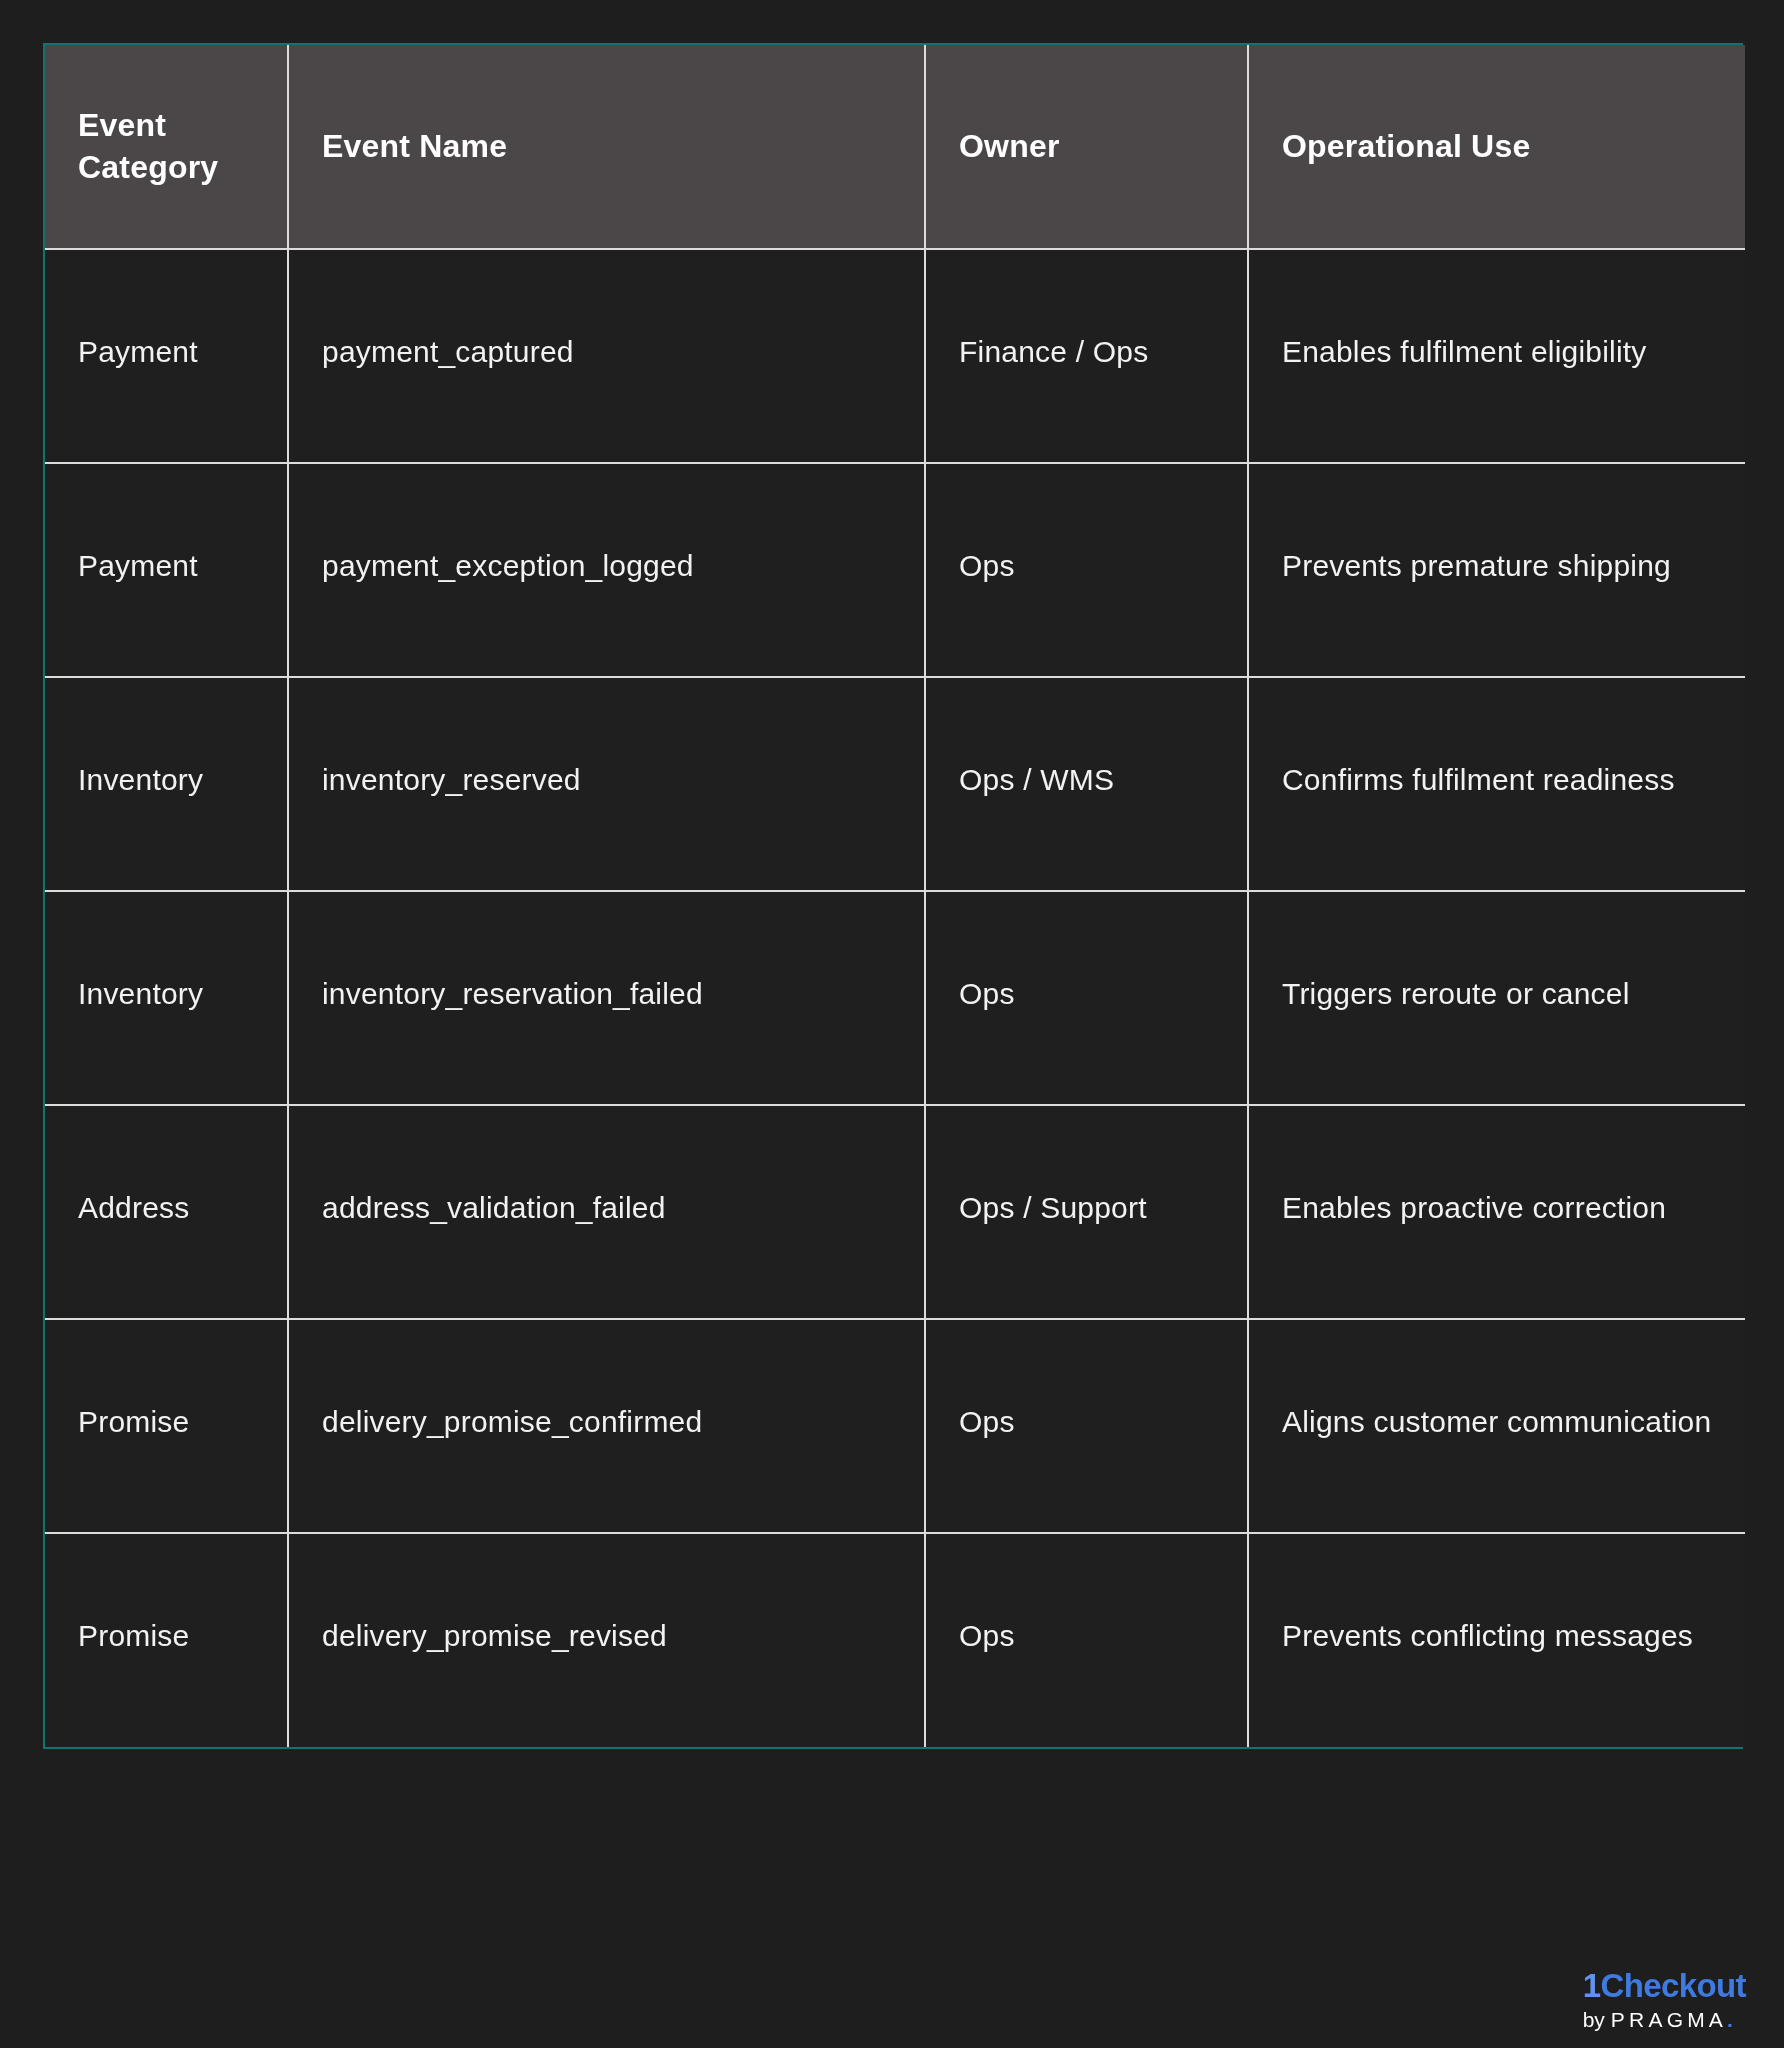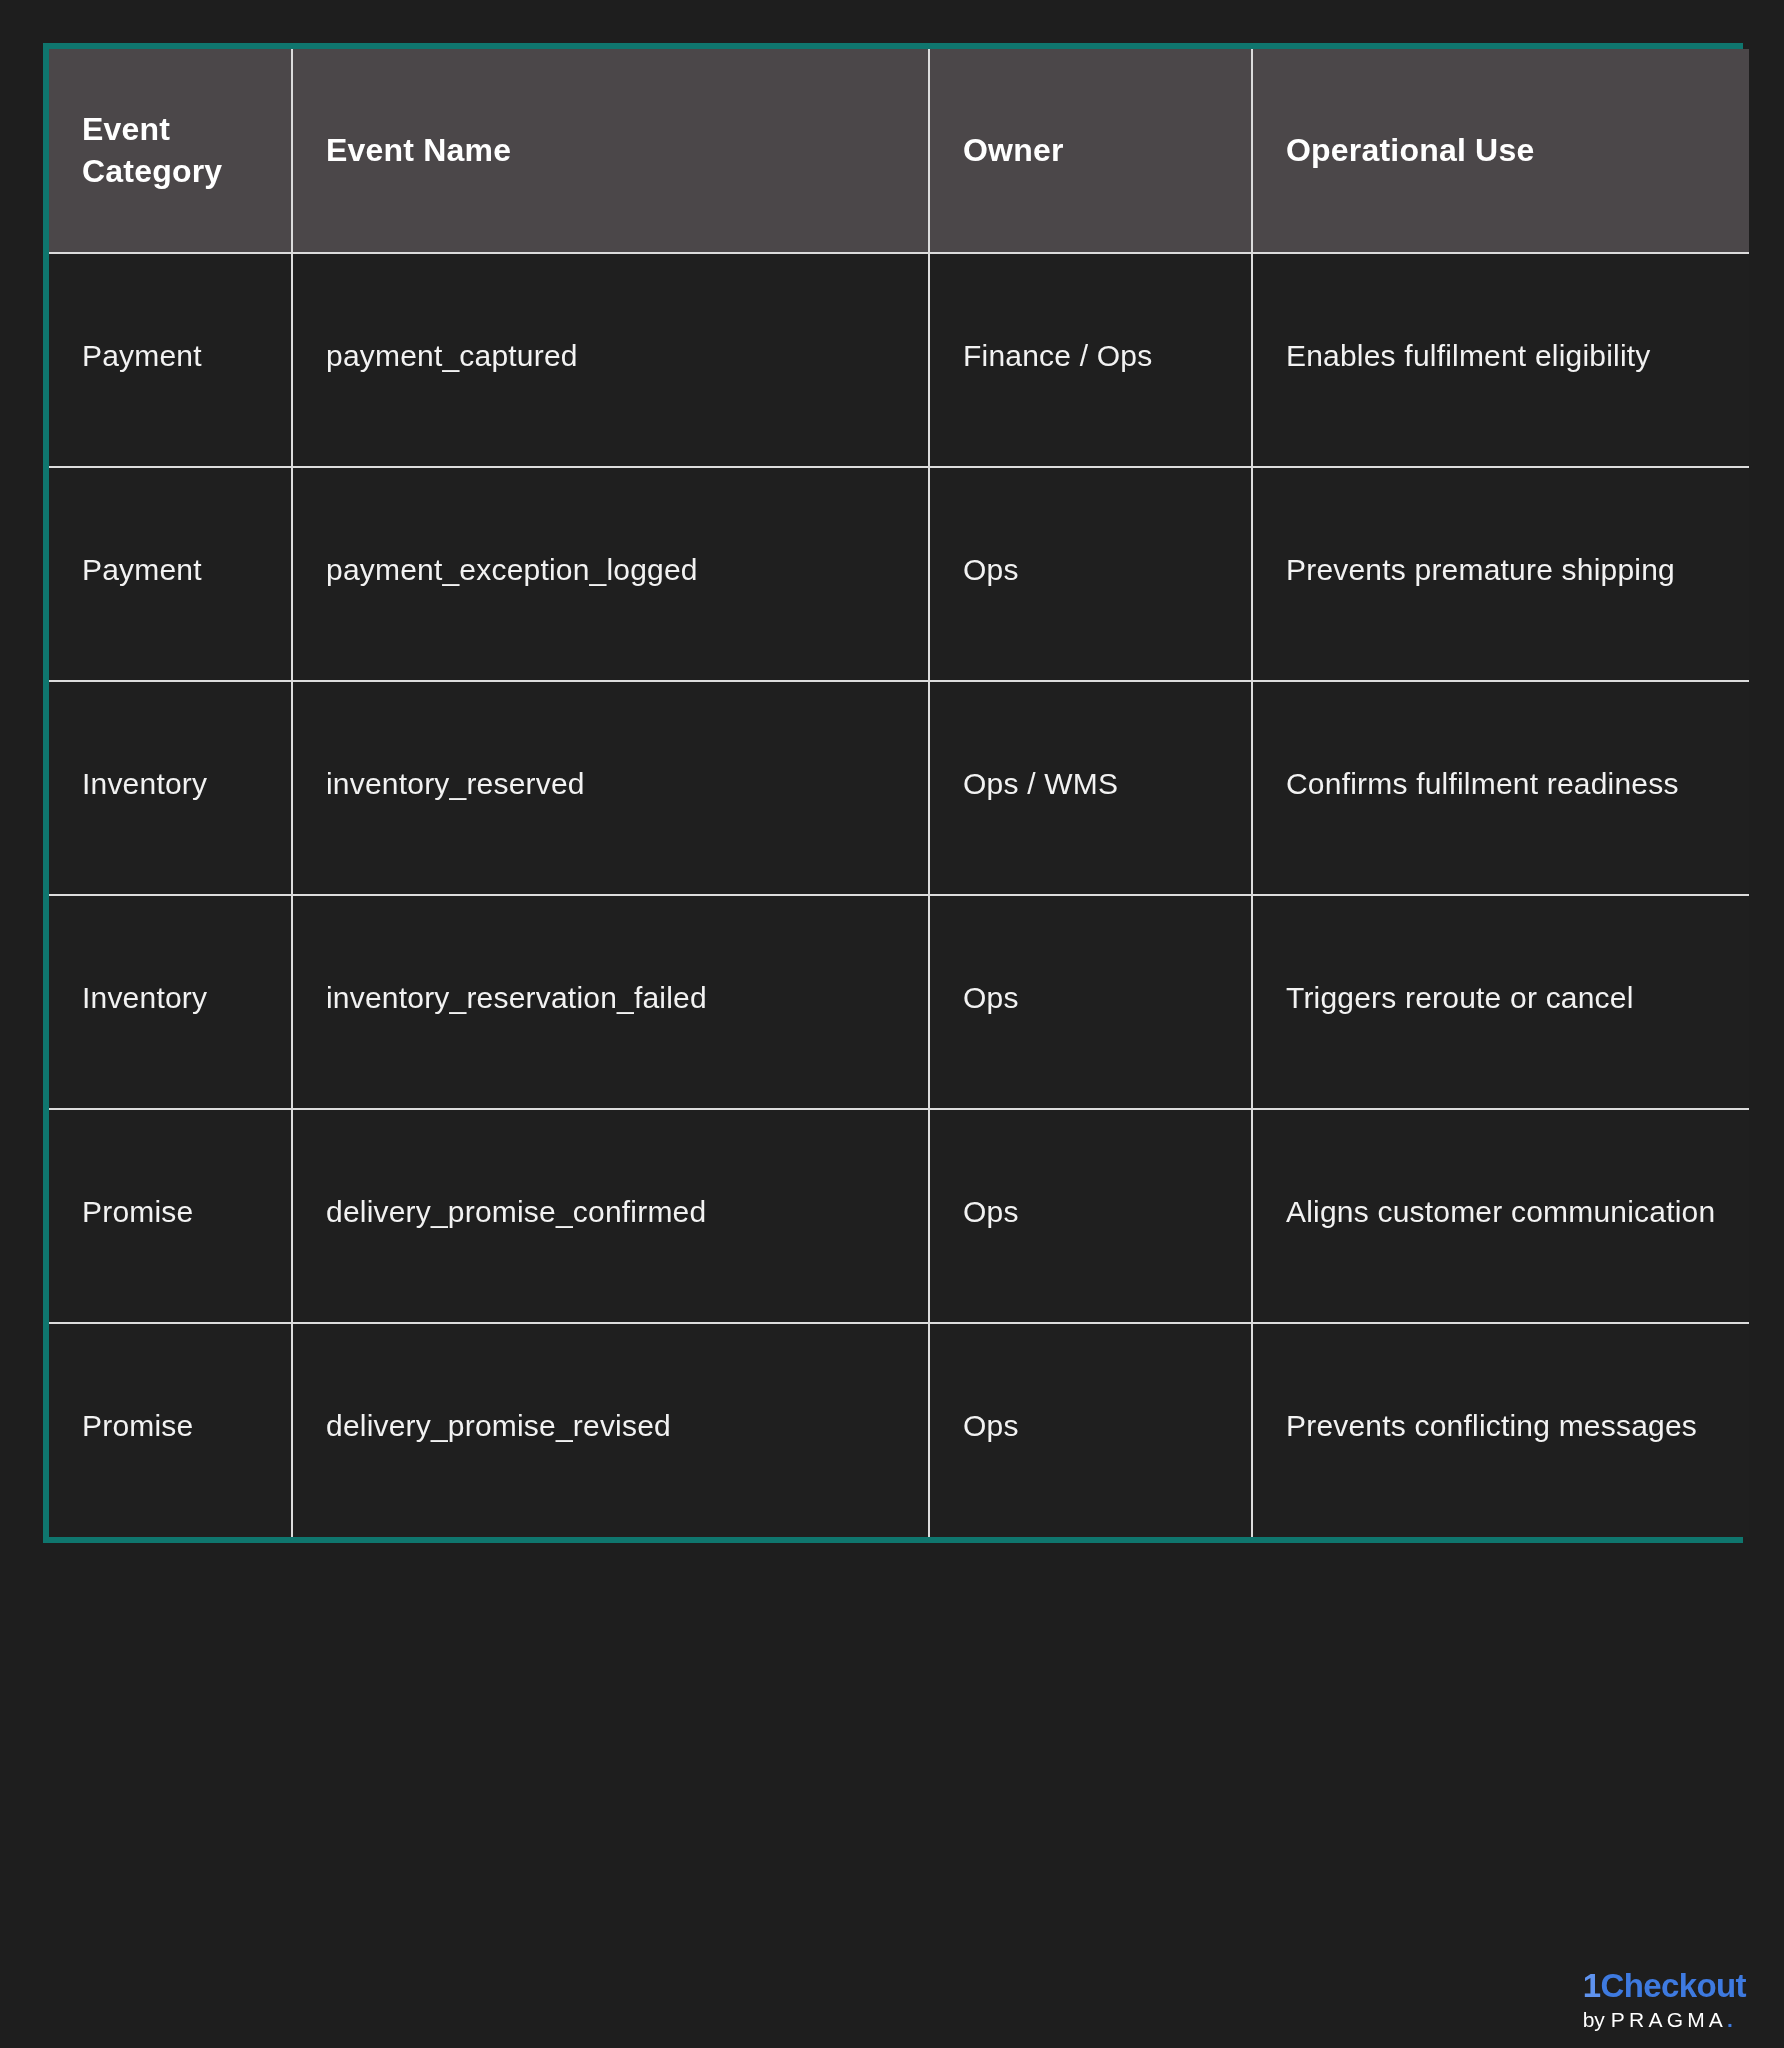"Event Category" .table-wrap { border: 6px solid #0f766e -> 2px solid #0f766e }
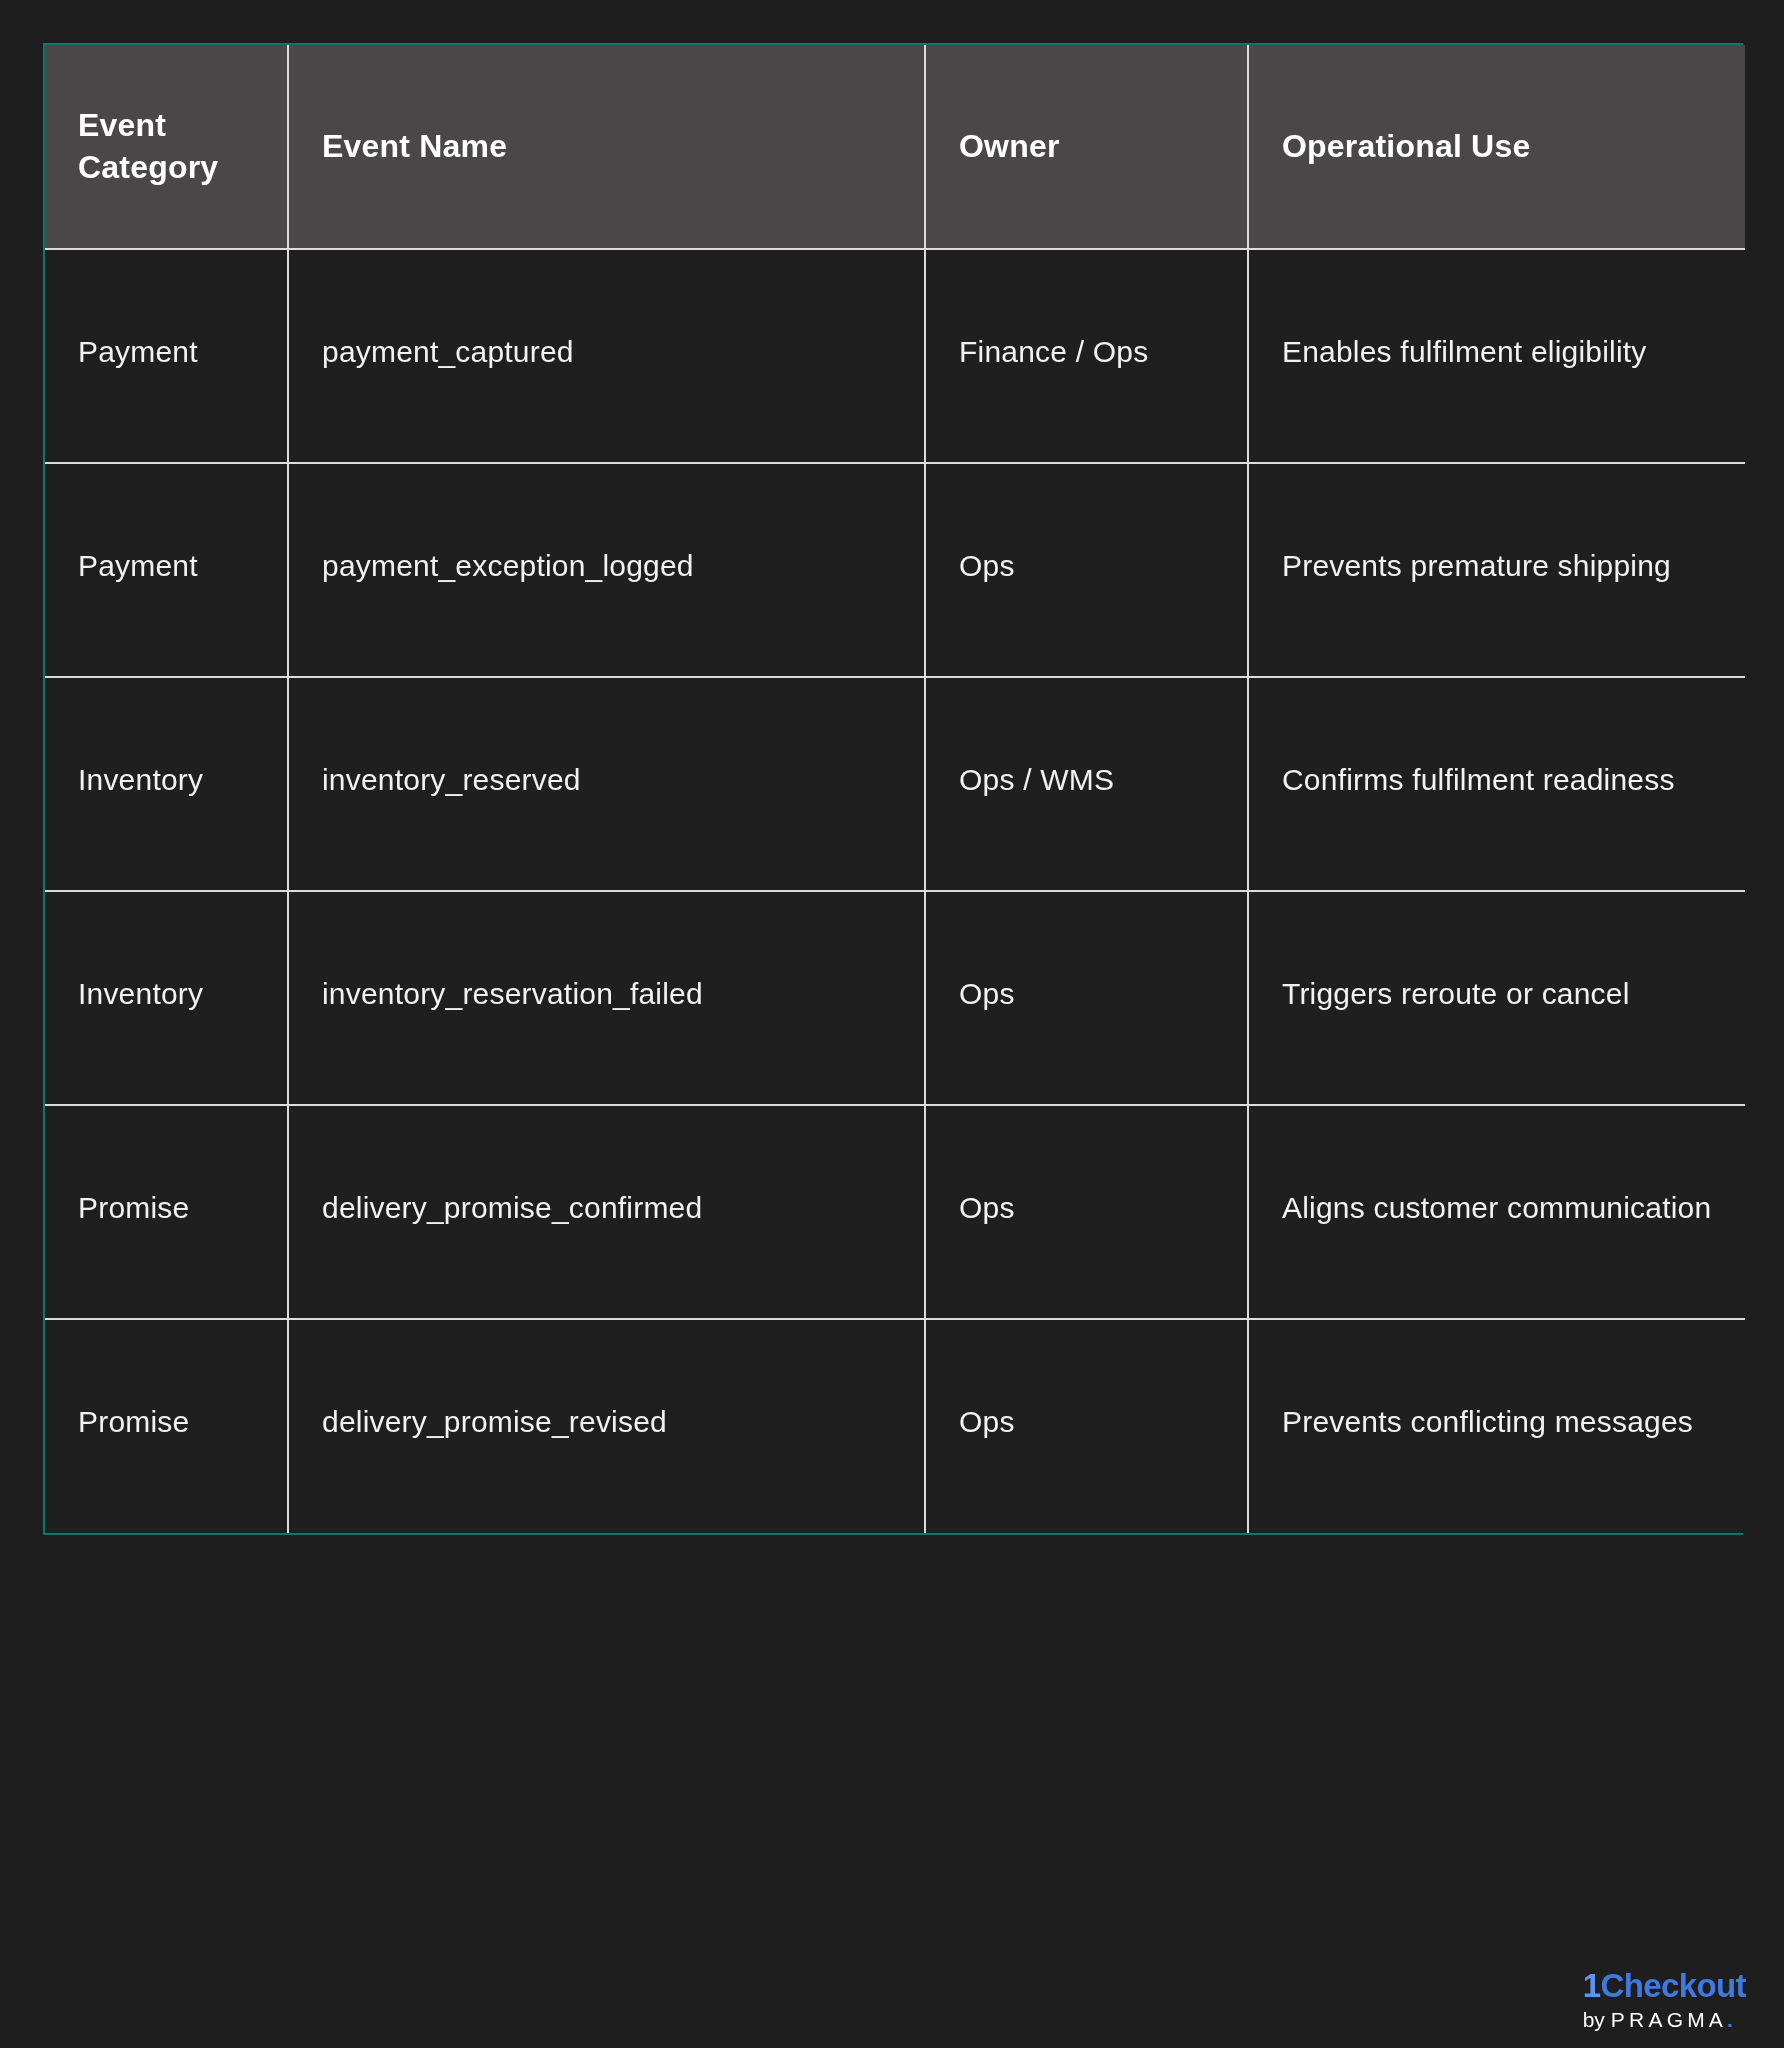"Address" tr { html: none -> <tr> <td>Address</td> <td>address_validation_failed</td> <td>Ops / Support</td> <td>Enables proactive correction</td> </tr> }
